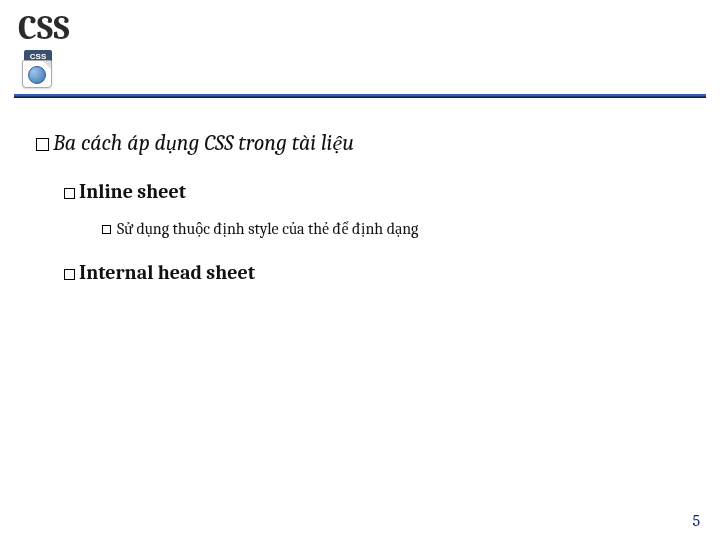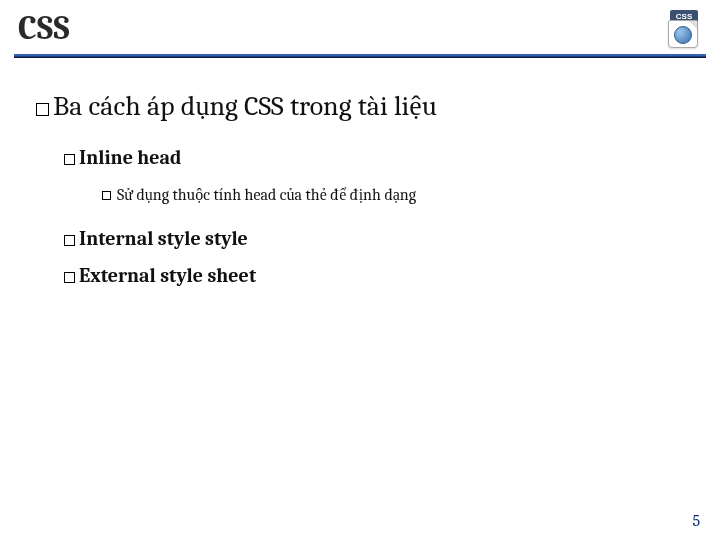"CSS" * { flex-direction: none -> column }
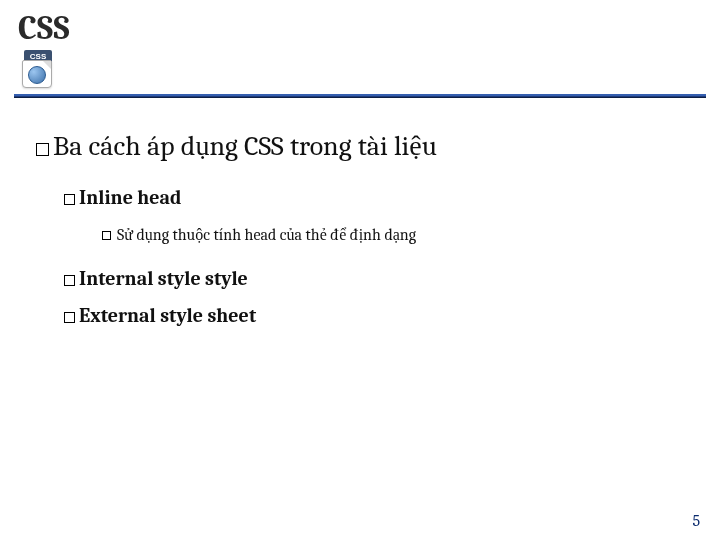"Ba cách áp dụng CSS" .lvl1 { font-size: 28px -> 22px; font-style: none -> italic }
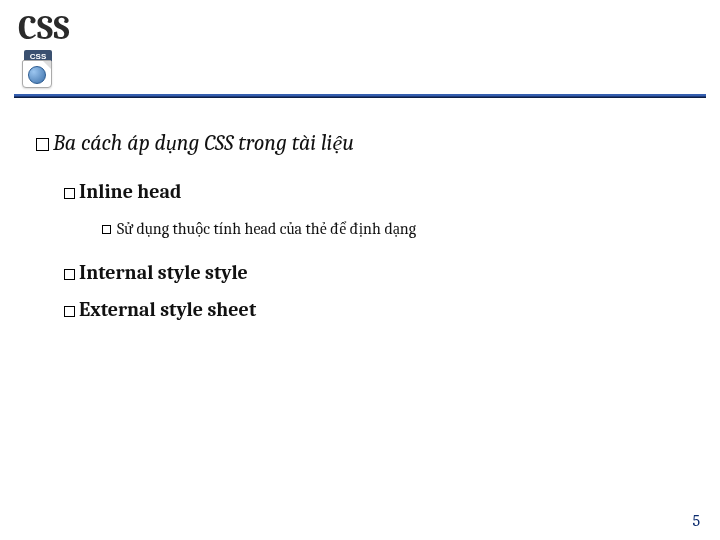"Inline head" span { text: head -> sheet }
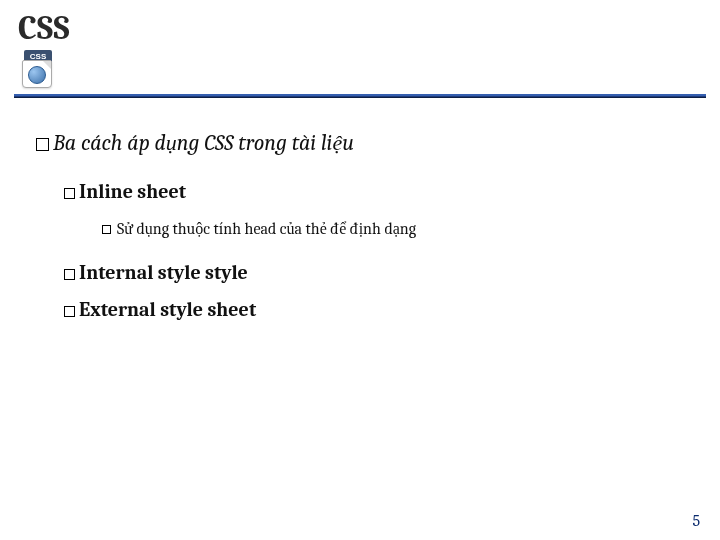"Sử dụng thuộc tính head" span { text: tính head -> định style }
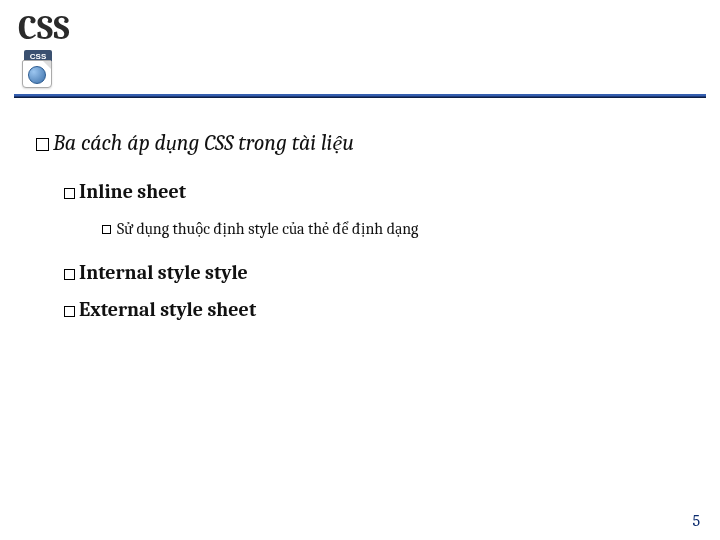"Internal style style" span { text: style style -> head sheet }
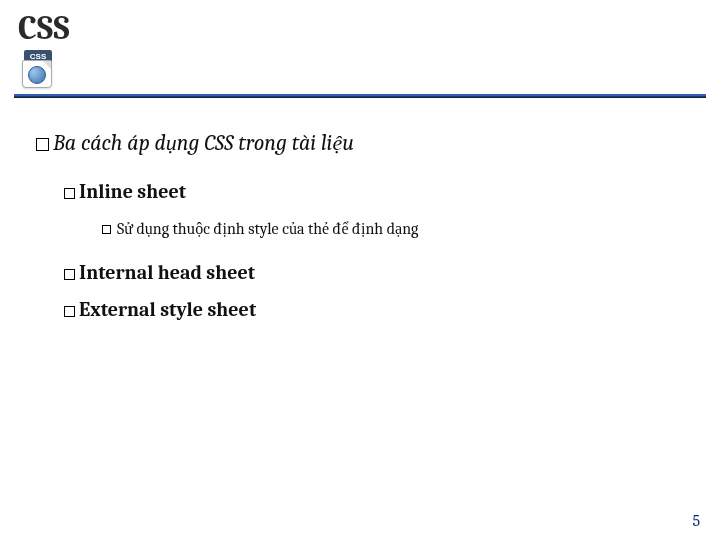"External style sheet" div.lvl2 { html: <div> <span></span><span>External style sheet</span> </div> -> none }
